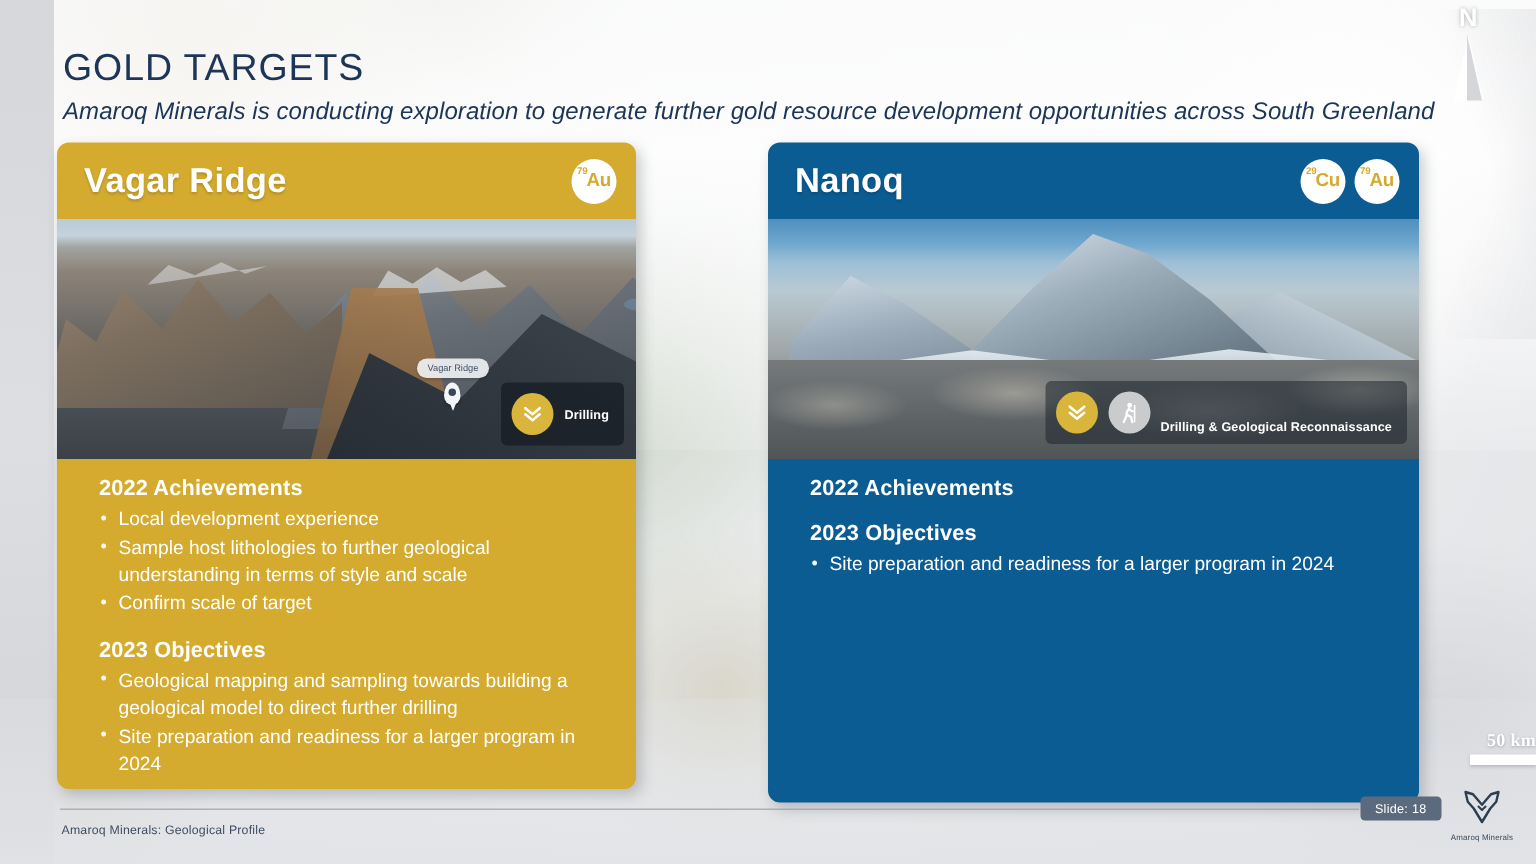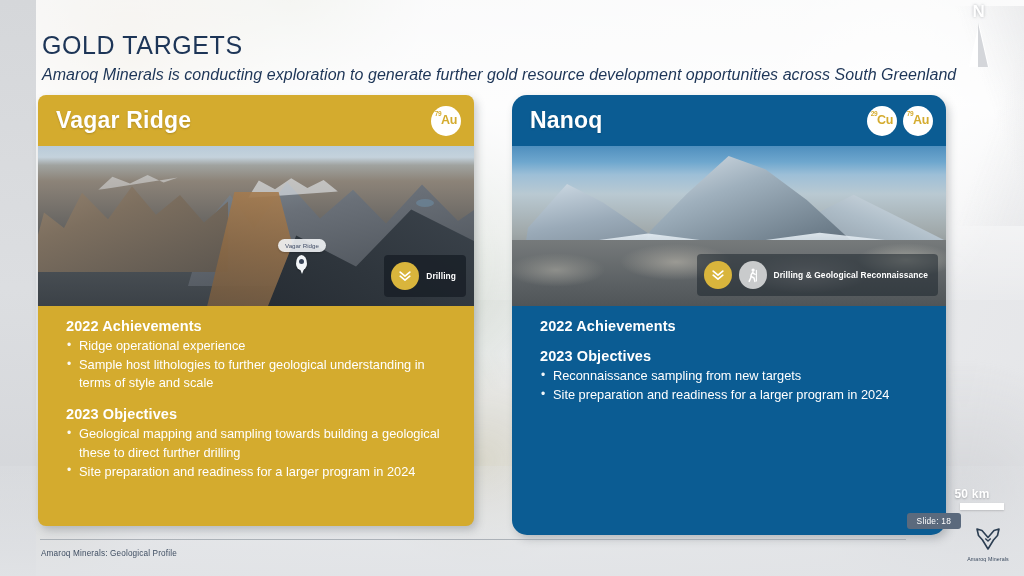"Vagar Ridge" .card-gold { width: 436px -> 386px }
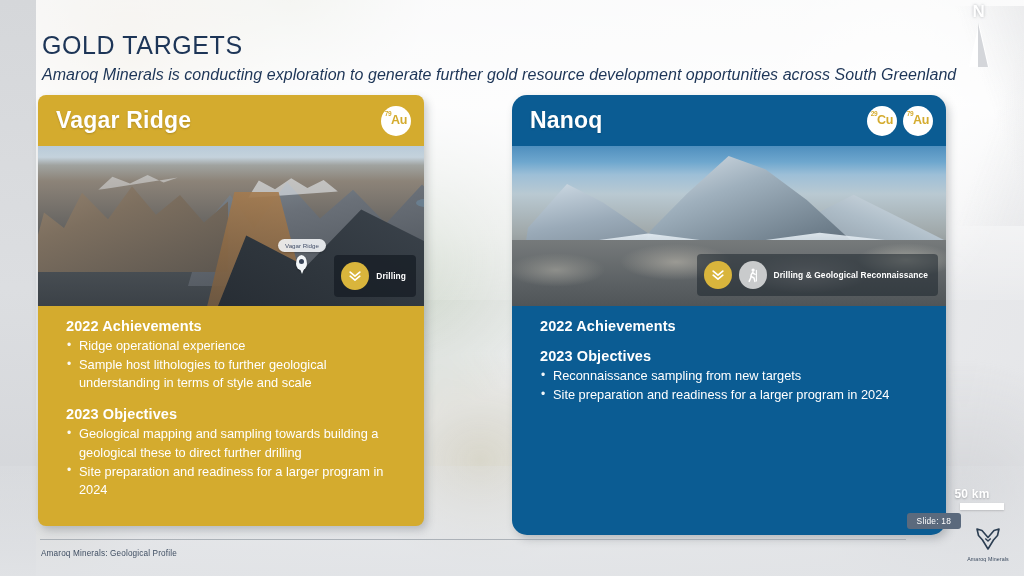"Nanoq" .card-blue { border-radius: 15px -> none }
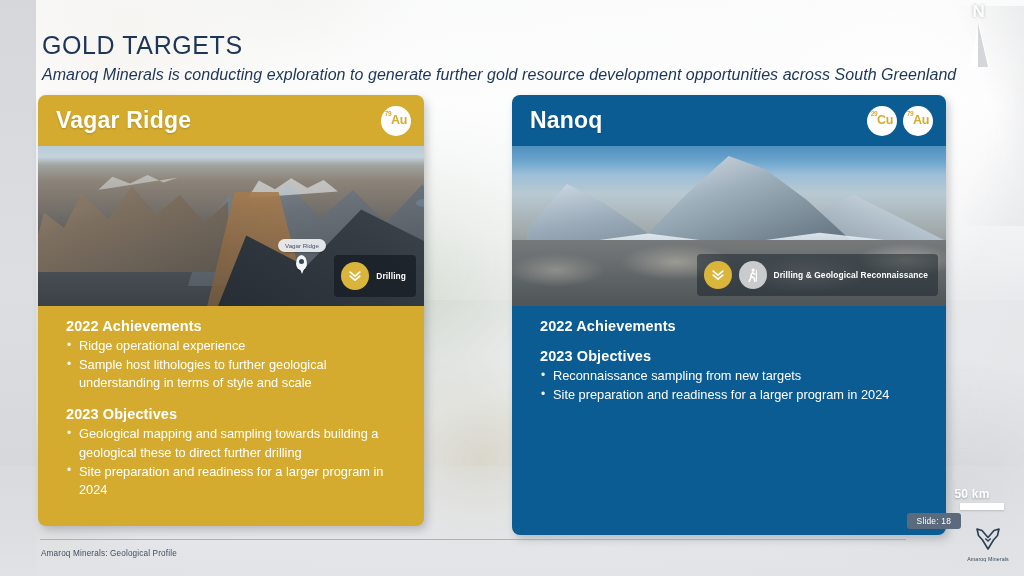"Drilling & Geological Reconnaissance" .activity-panel.blue-pos { align-items: none -> flex-end }
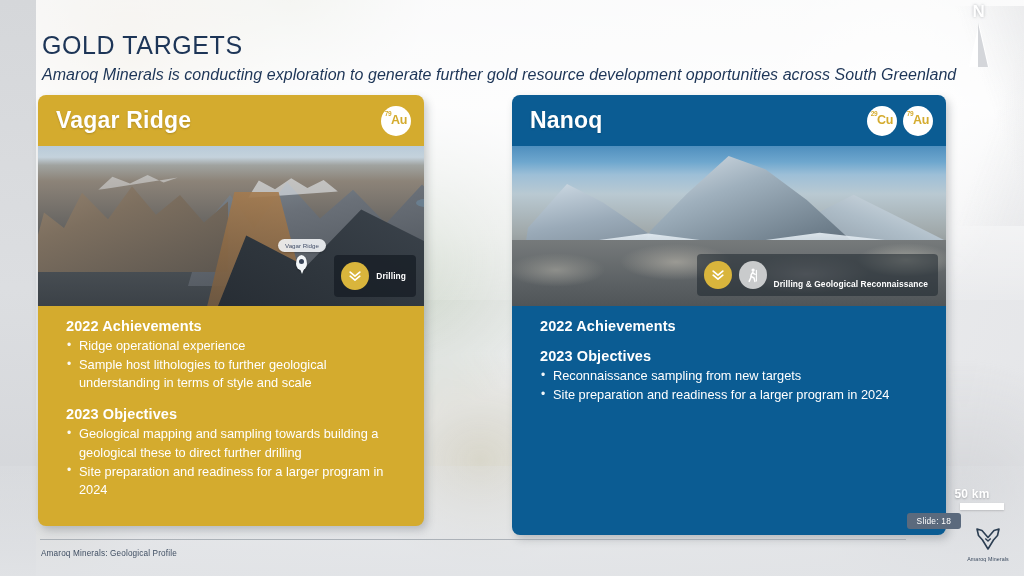"Ridge operational experience" li { text: Ridge operational -> Local development }
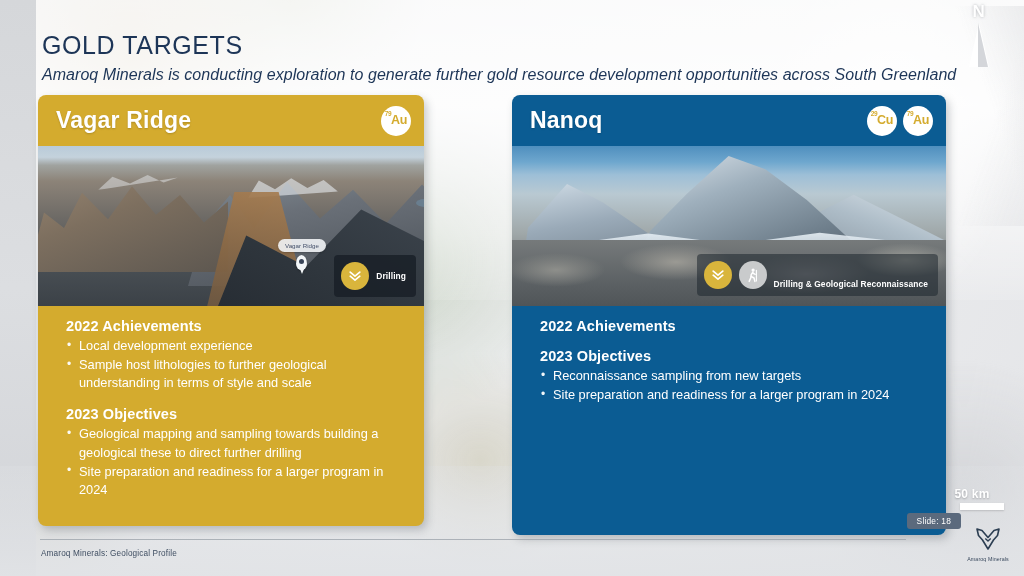"Reconnaissance sampling from new targets" li { html: <li>Reconnaissance sampling from new targets</li> -> none }
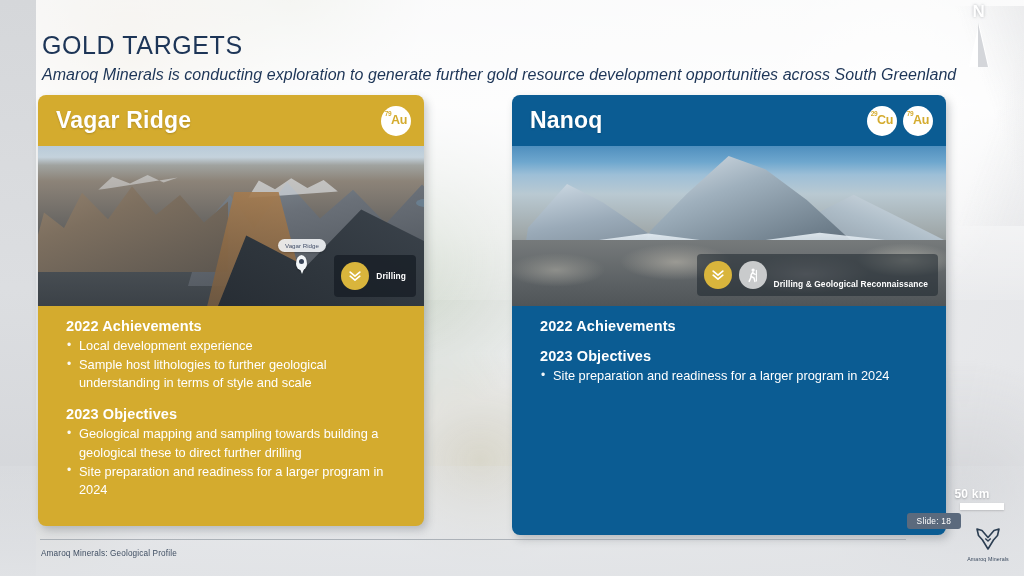"Confirm scale of target" li { html: none -> <li>Confirm scale of target</li> }
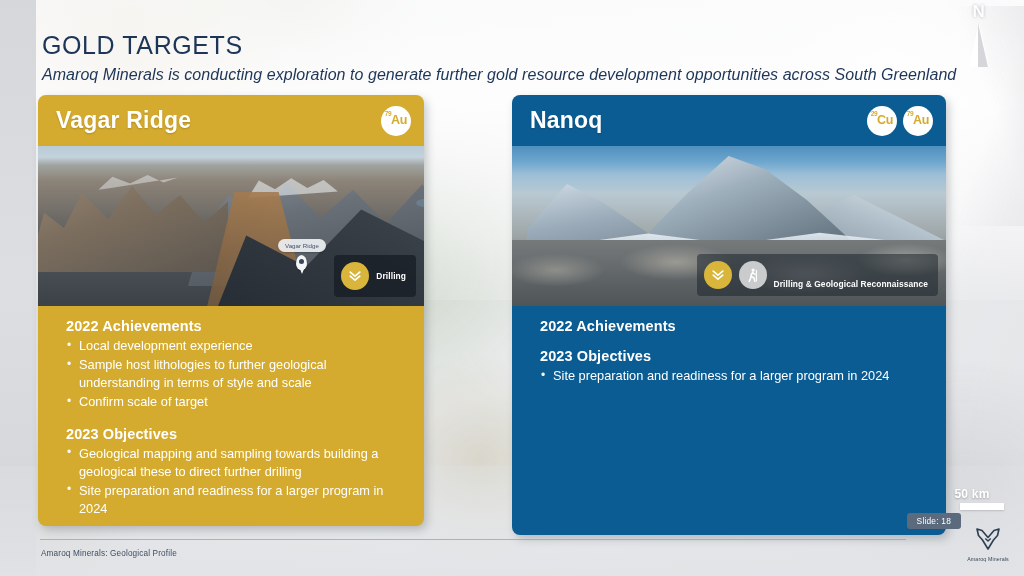"Geological mapping and sampling towards" li { text: these -> model }
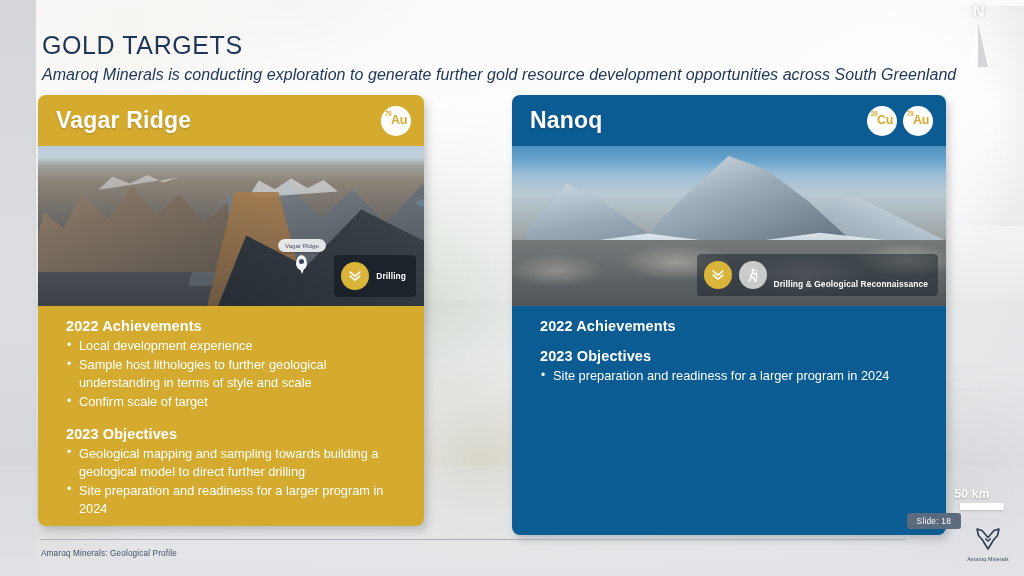"50 km" .scale-bar { font-family: none -> Liberation Serif, serif; right: 20px -> 0; text-align: center -> right }
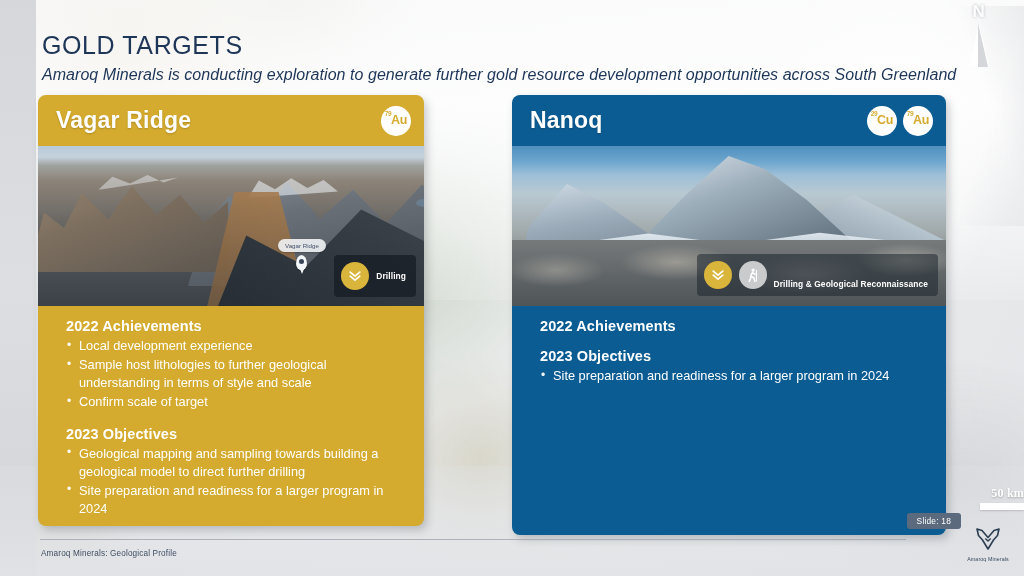"Slide: 18" .slide-badge { bottom: 47px -> 29px }
